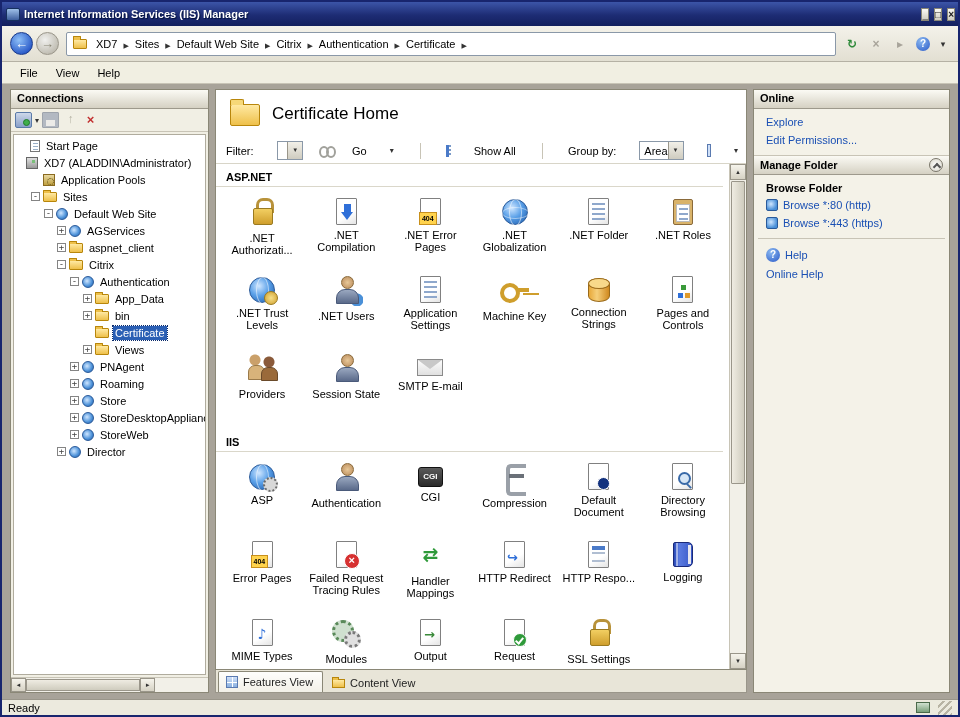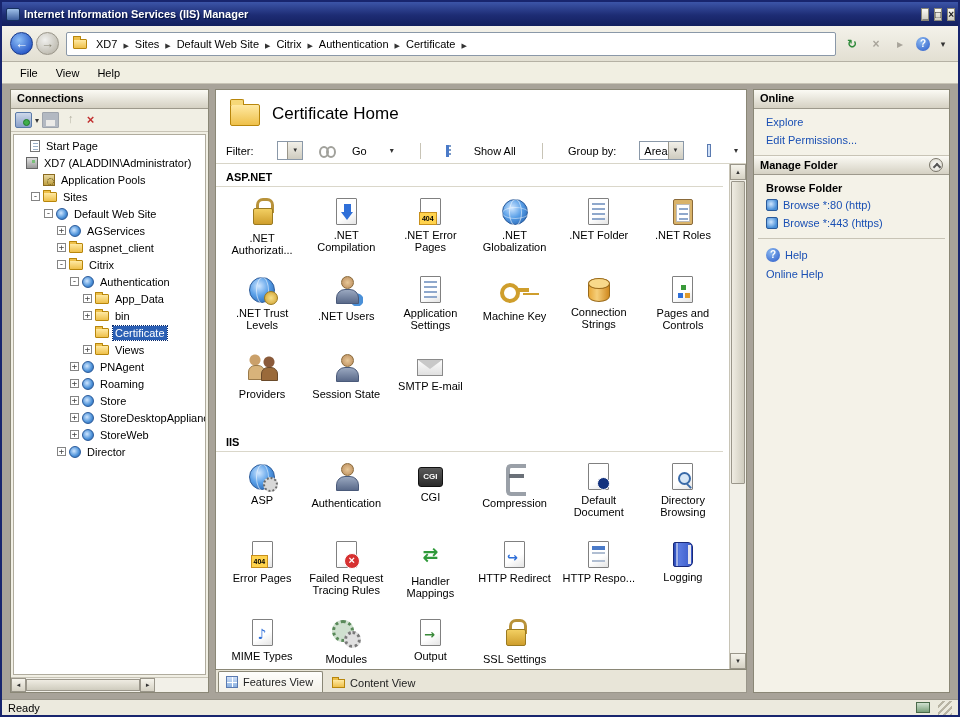"Request" div.fitem { html: none -> <div> <div></div> <div>Request</div> </div> }
